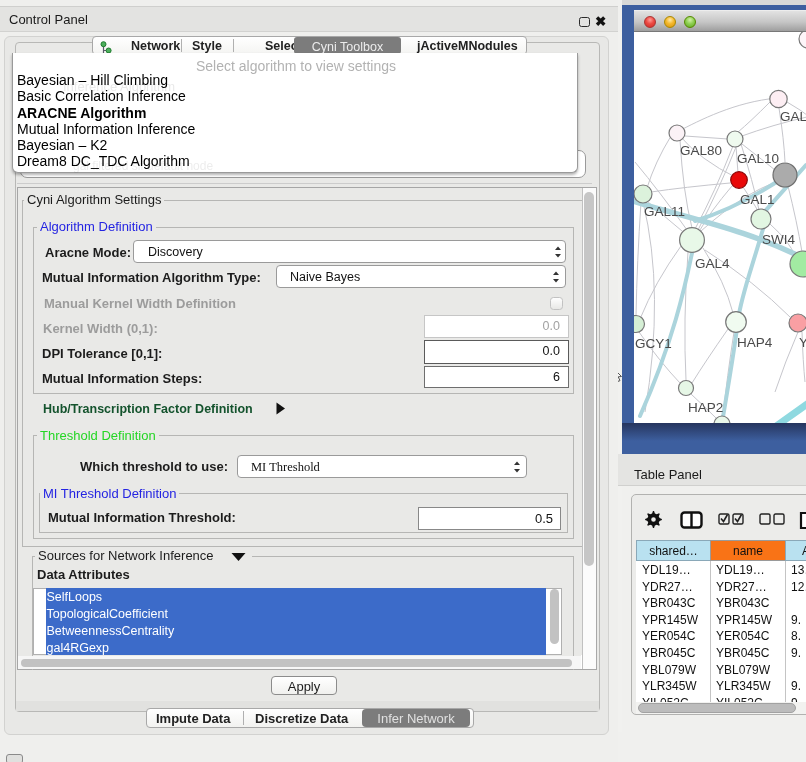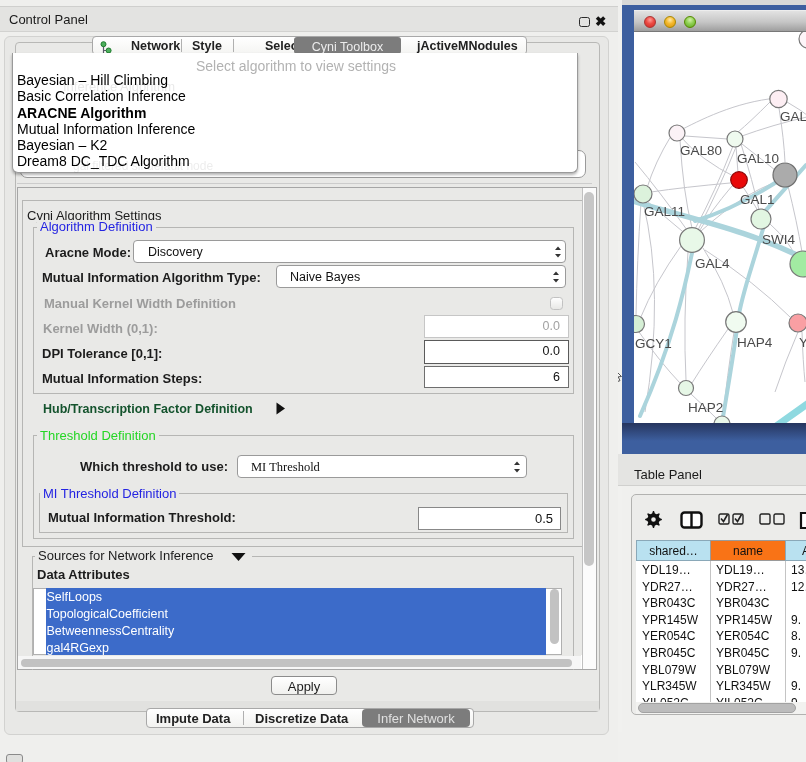"Cyni Algorithm Settings" div.grptitle { margin-top: 16px -> none }
